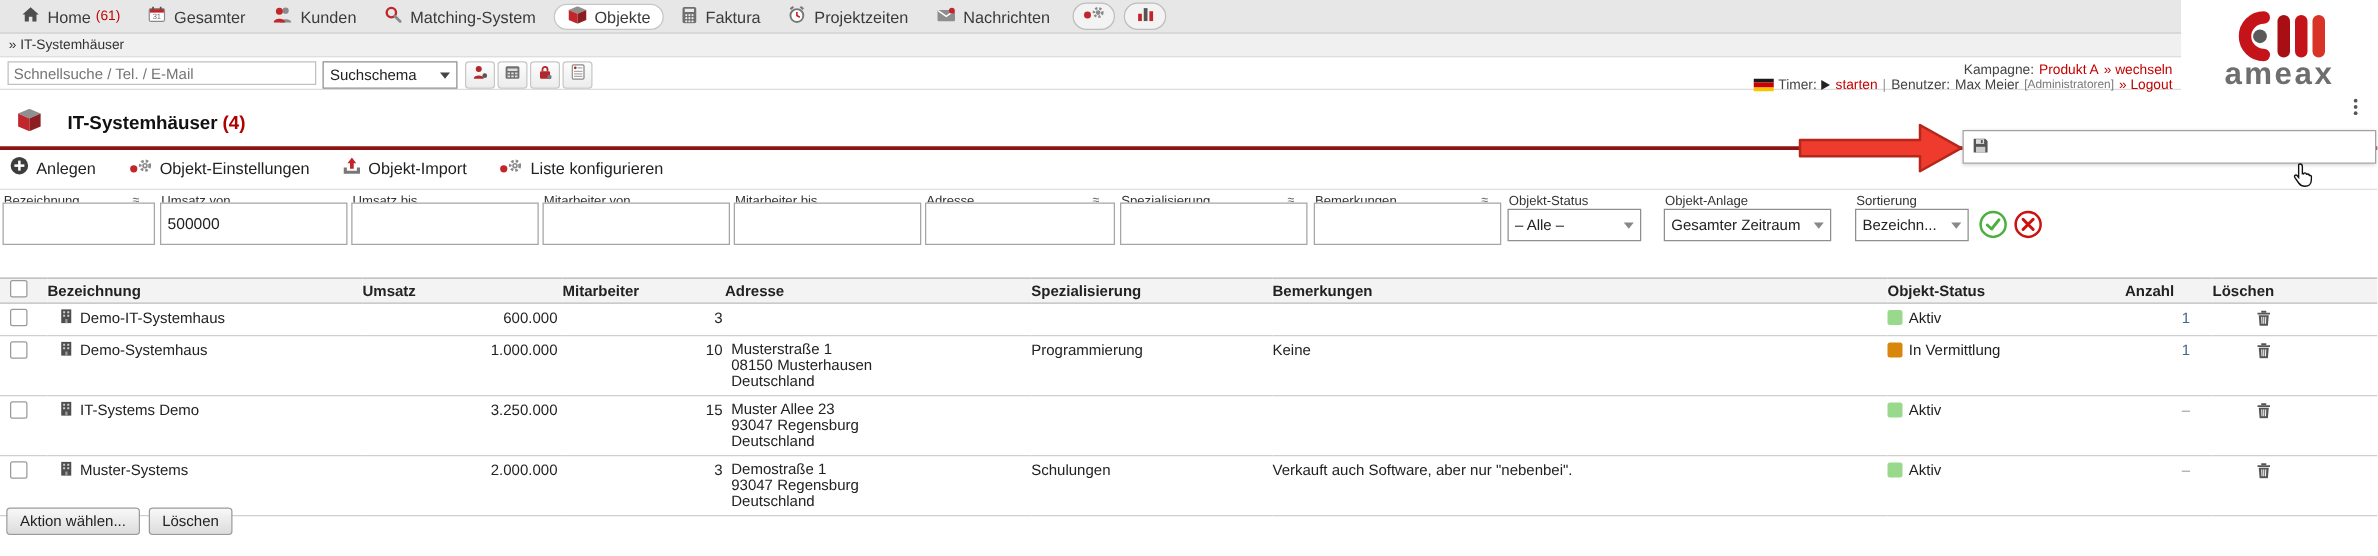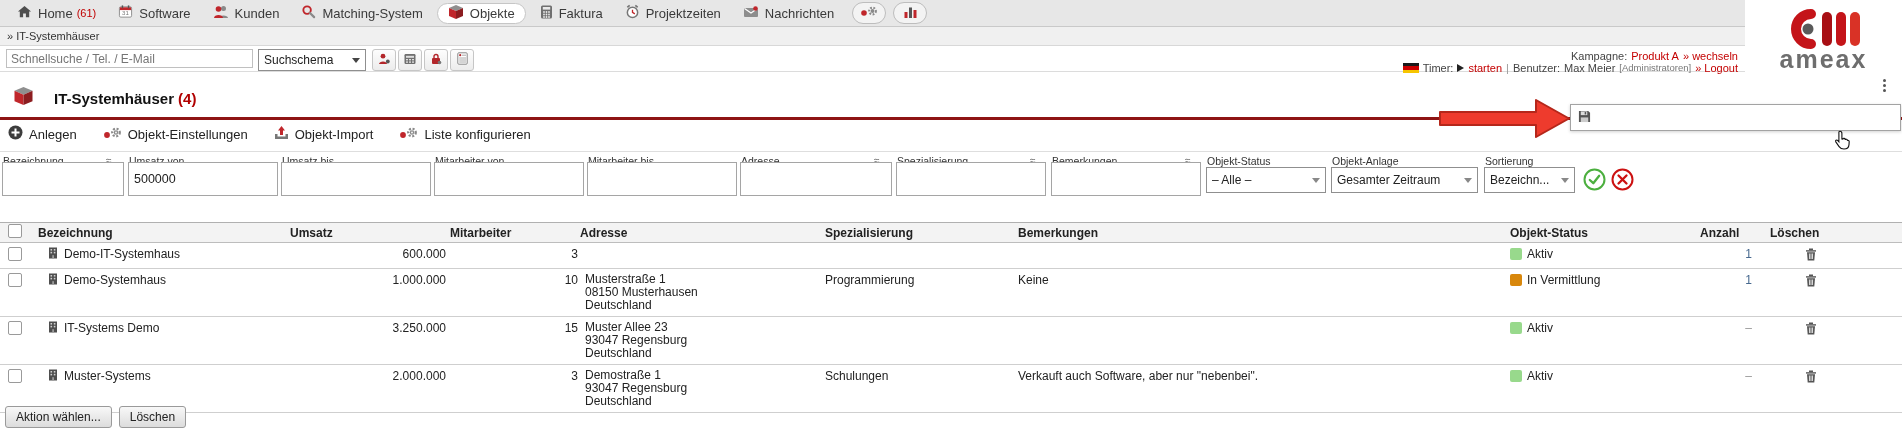"Software" span { text: Software -> Gesamter }
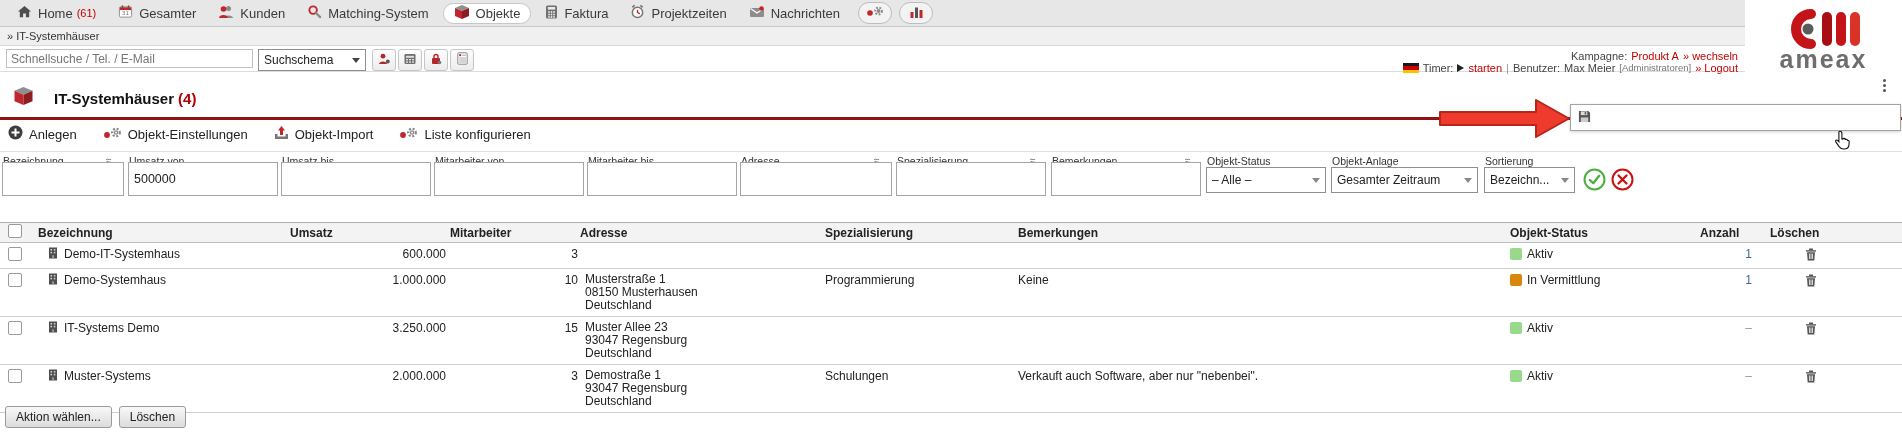"– Alle –" div.fselect { width: 120px -> 107px }
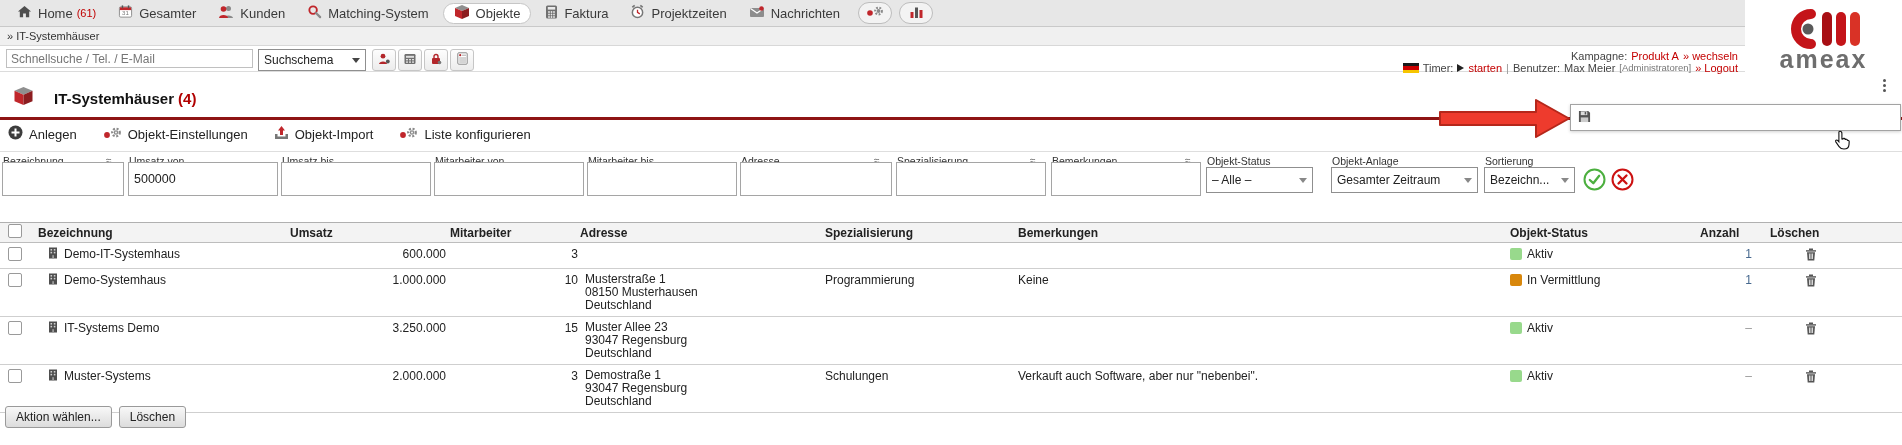"Gesamter Zeitraum" div.fselect { width: 147px -> 134px }
